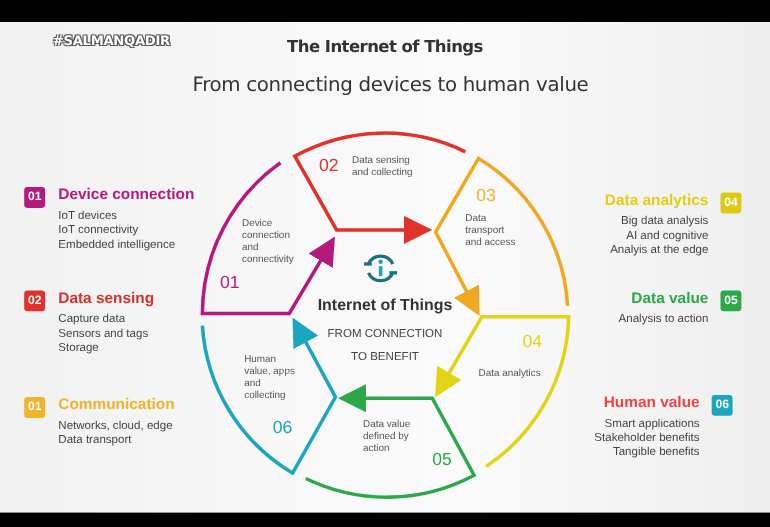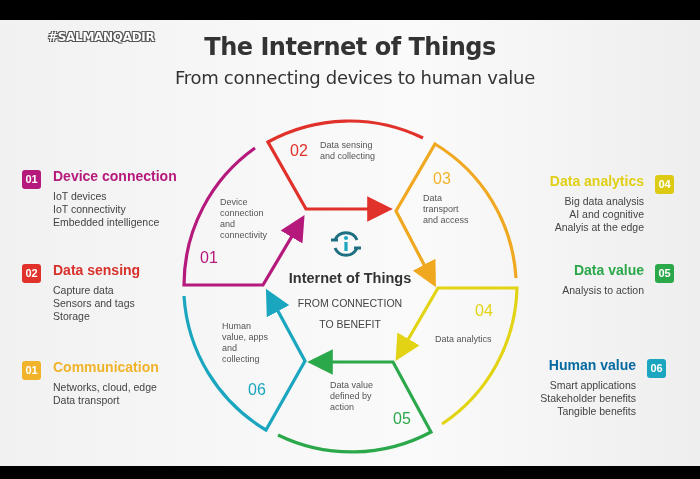"The Internet of Things" .title { font-size: 24px -> 15px }
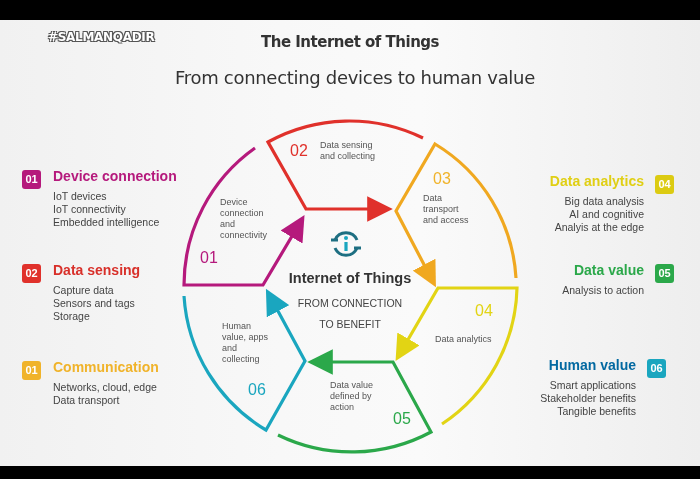"Human value" div.head { color: #0369a1 -> #ef4444 }
